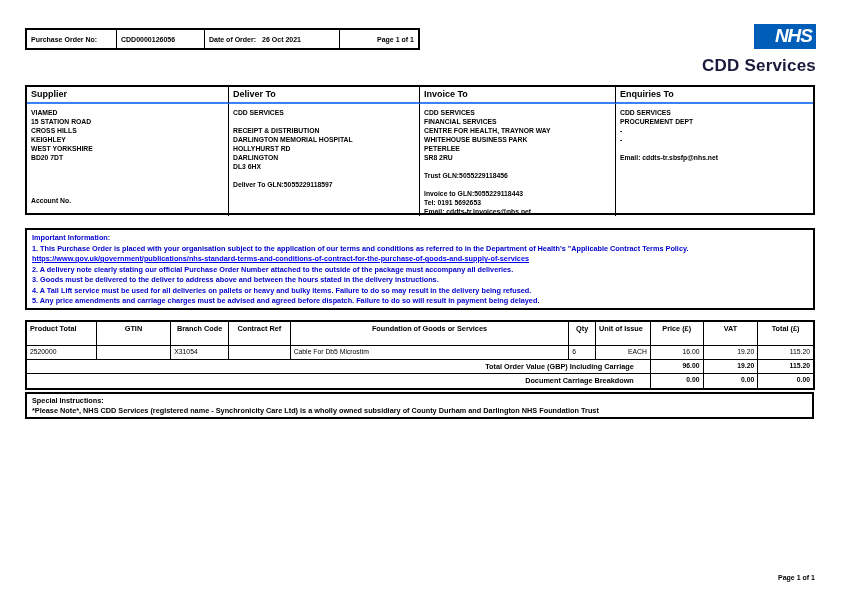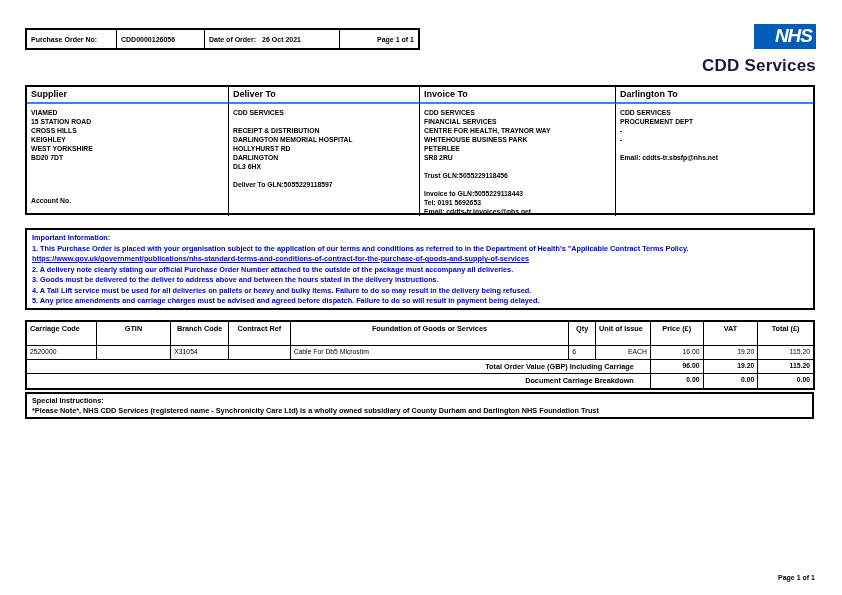"Darlington To" div.addr-head { text: Darlington -> Enquiries }
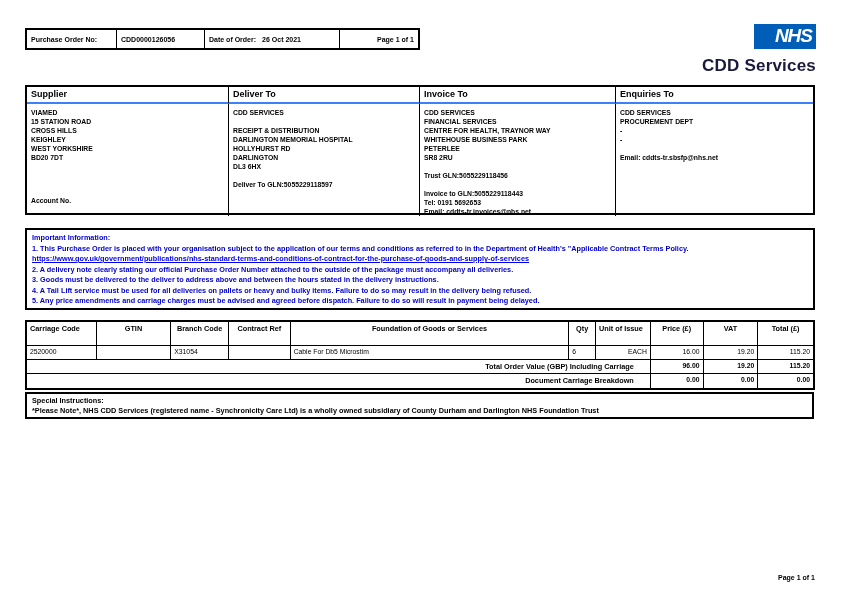"Carriage Code" div.it-cell { text: Carriage Code -> Product Total }
